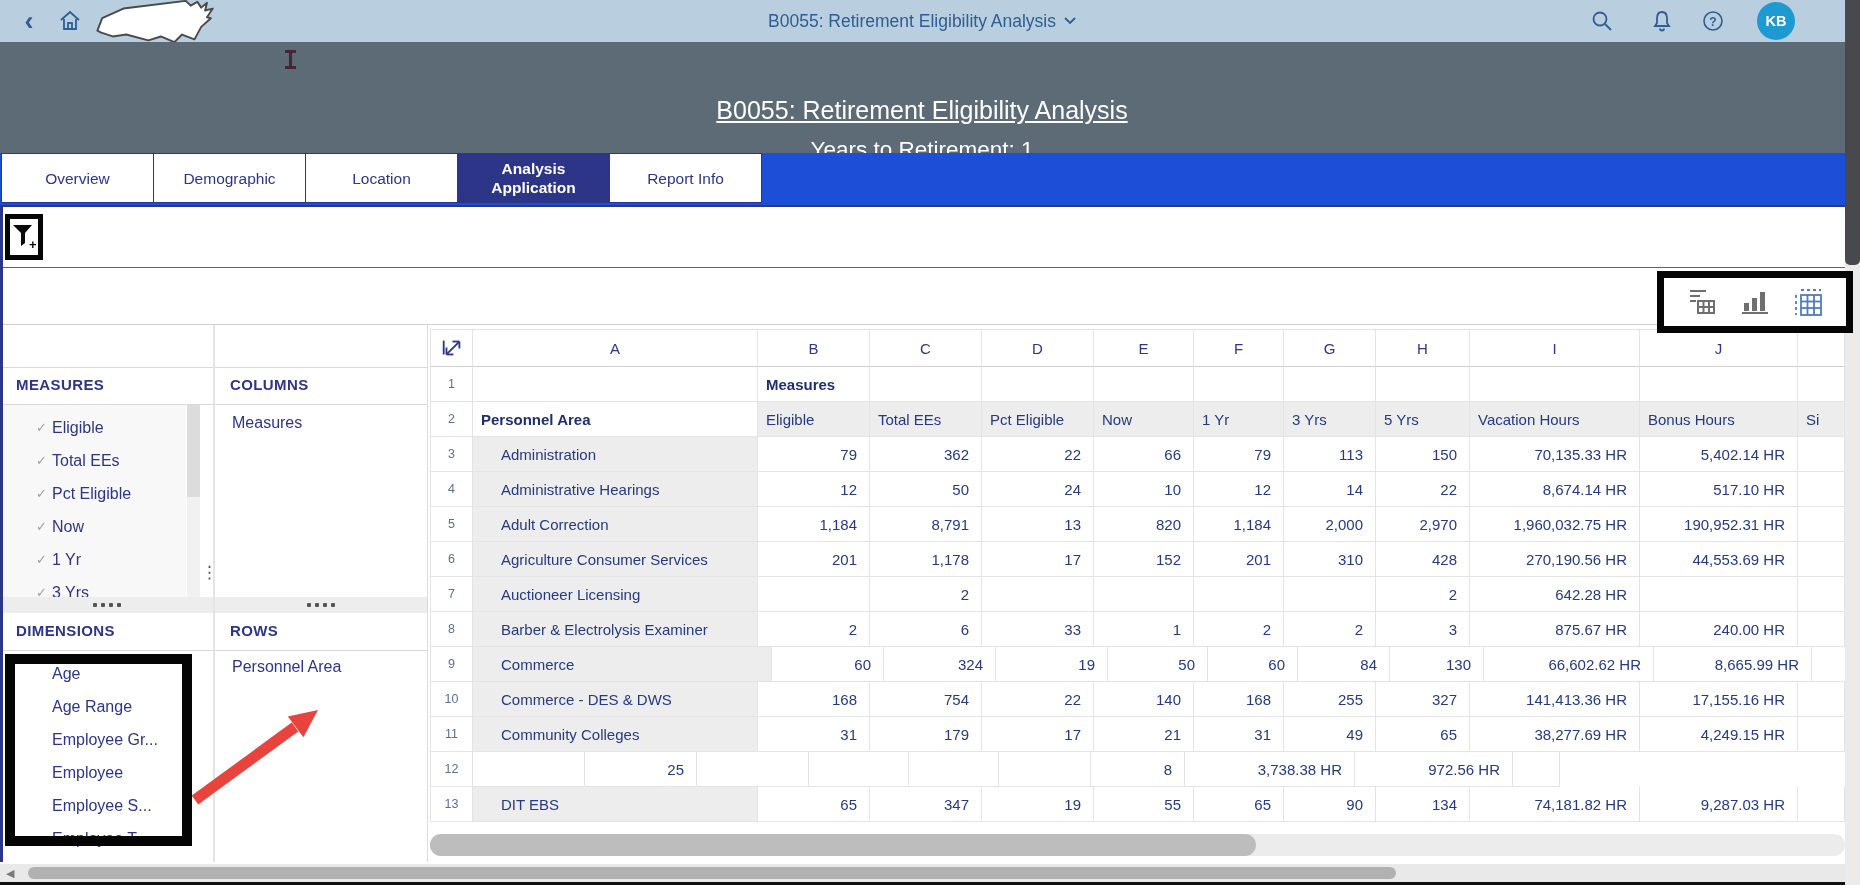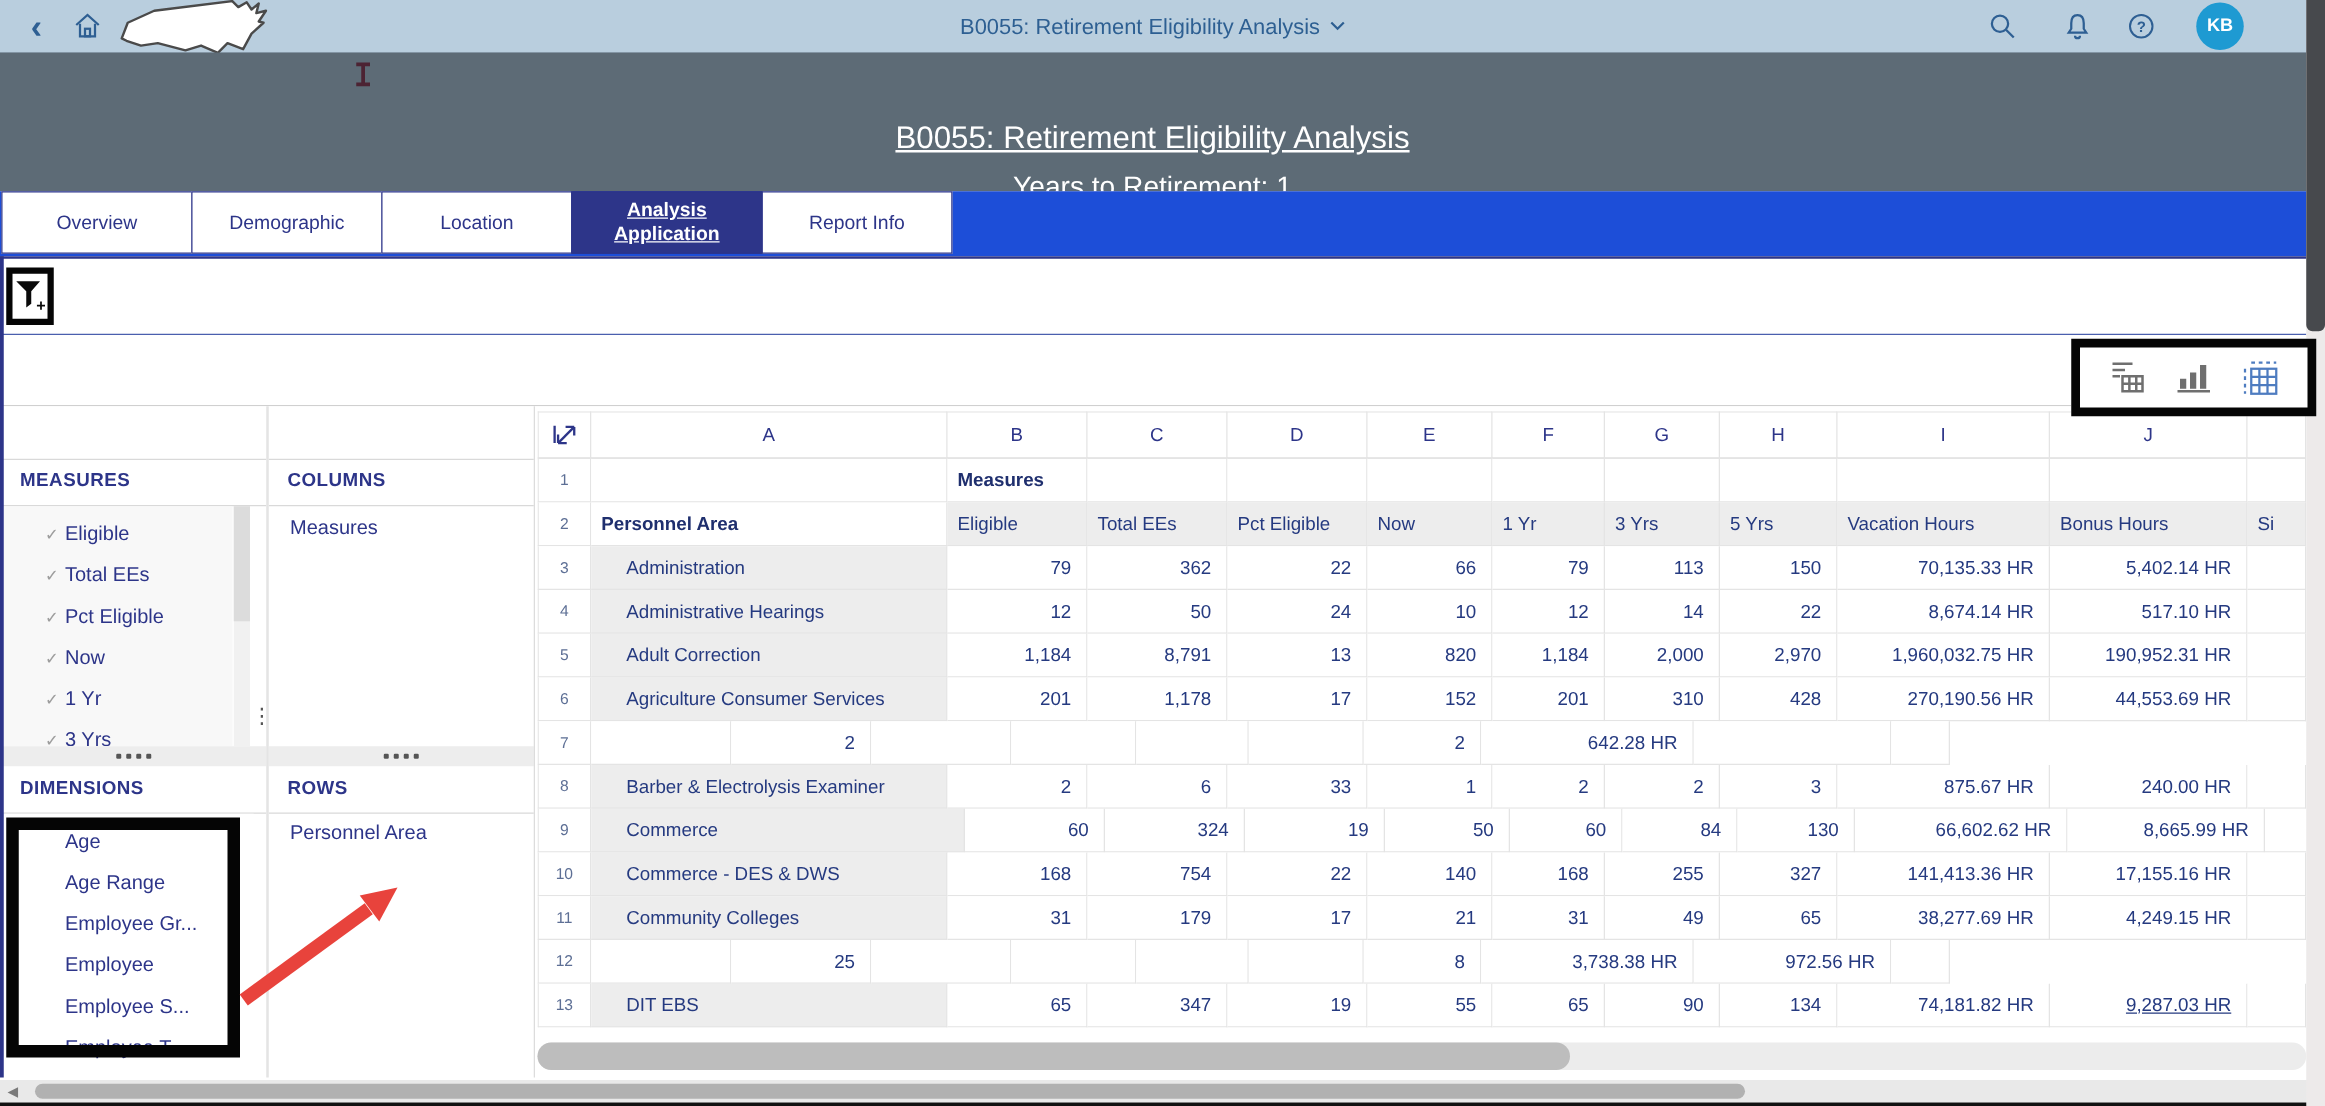"Analysis Application" .tab.active { text-decoration: underline -> none }
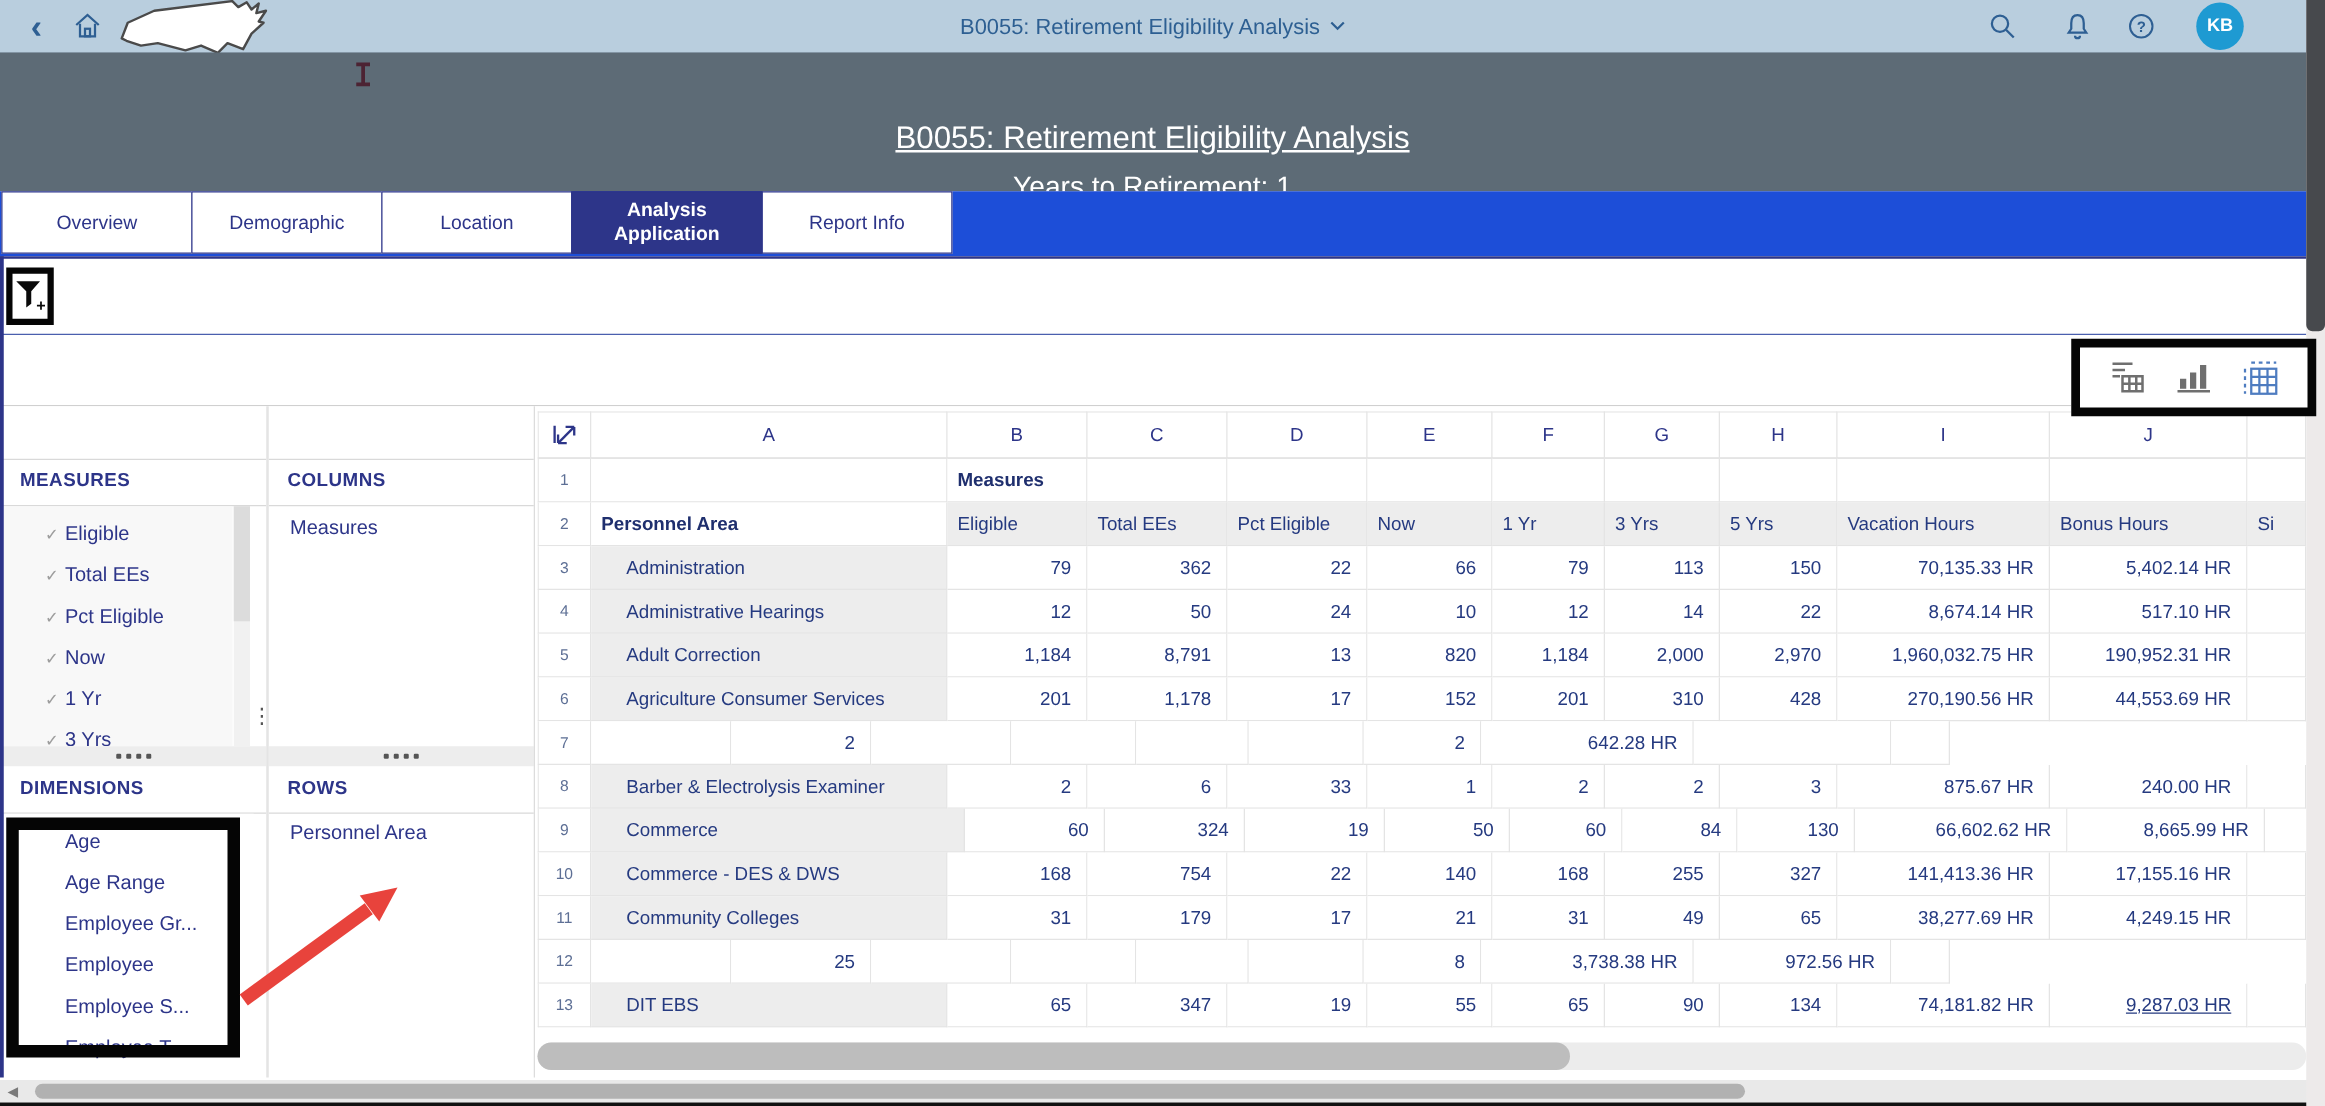"Auctioneer Licensing" div.c { html: none -> <div>Auctioneer Licensing</div> }
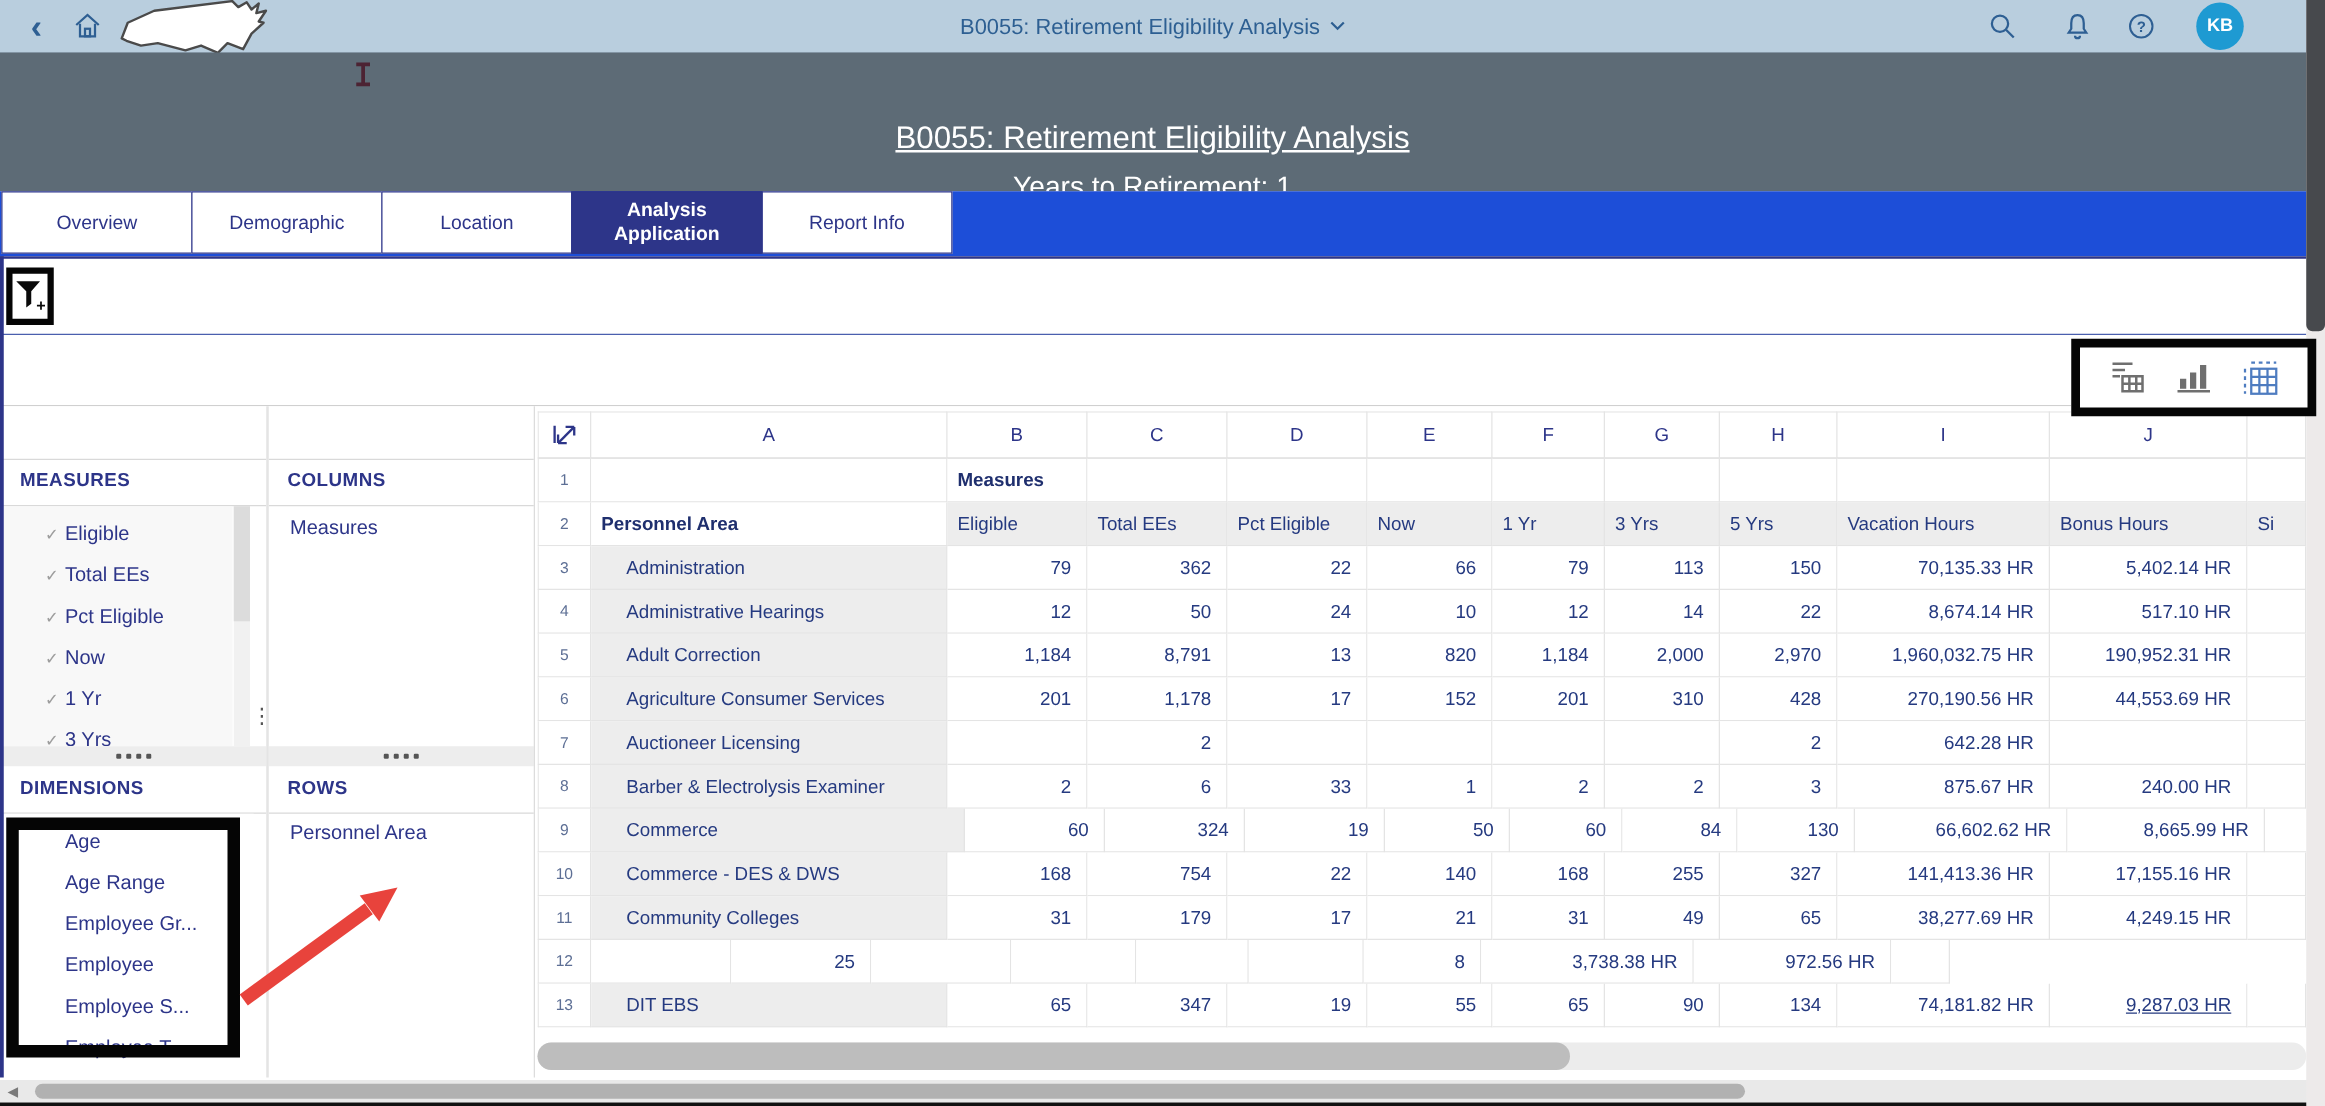"9,287.03 HR" div.c { text-decoration: underline -> none }
